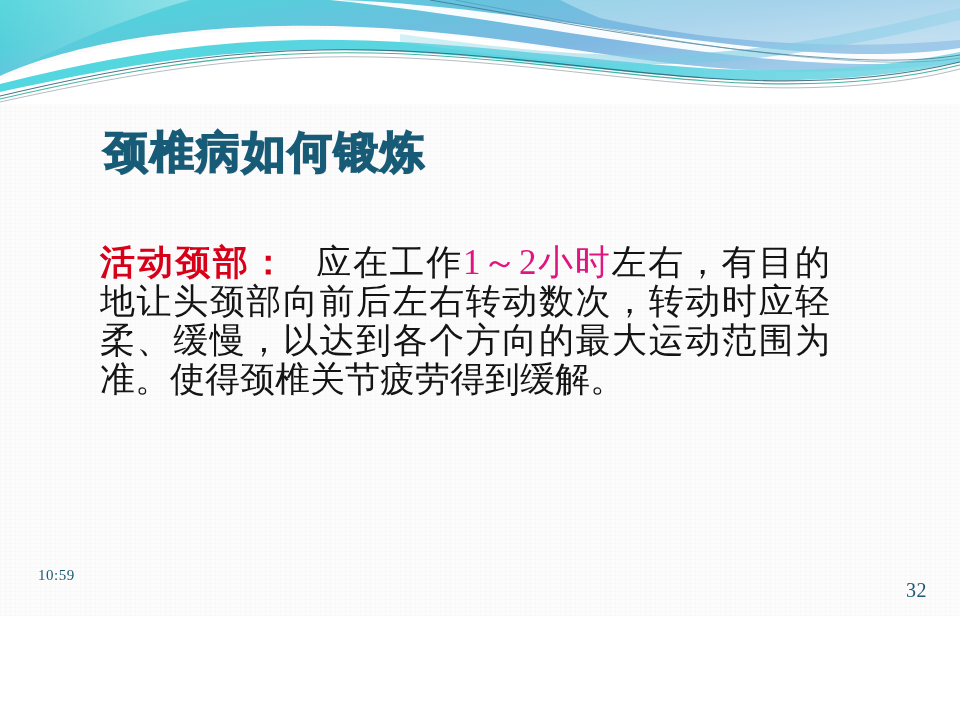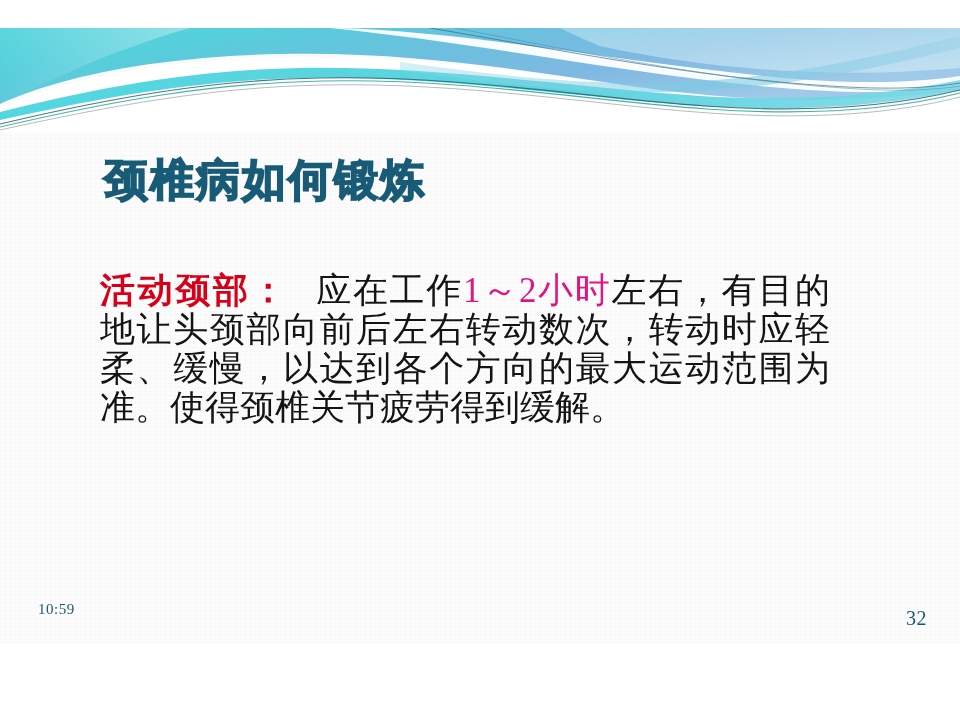"颈椎病如何锻炼" #slide { margin-top: 28px -> none }
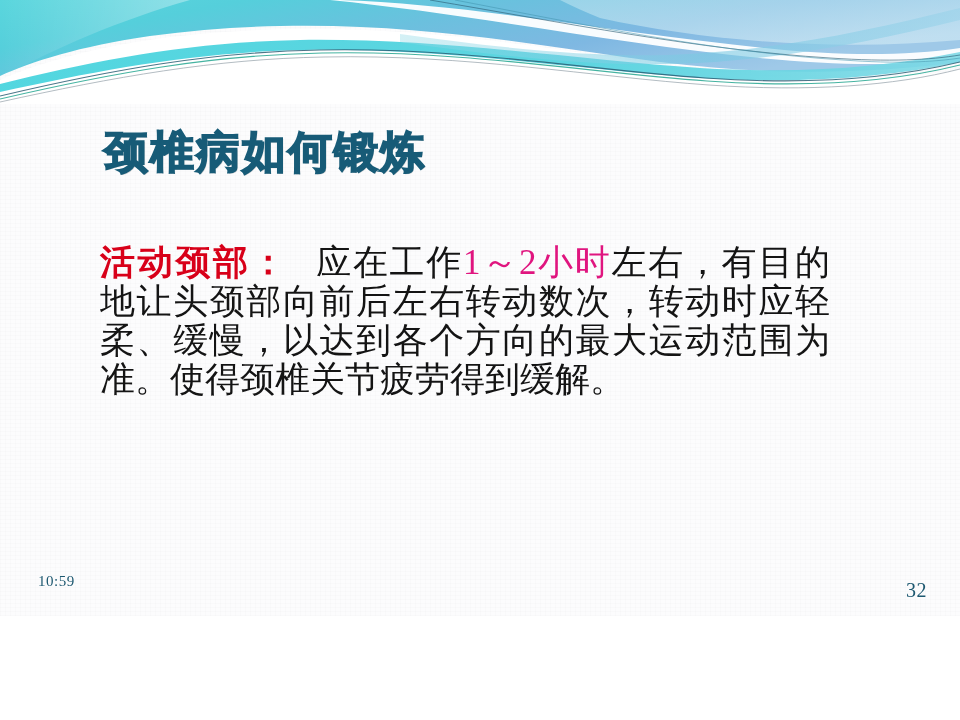"10:59" #footer-time { bottom: 26px -> 32px }
